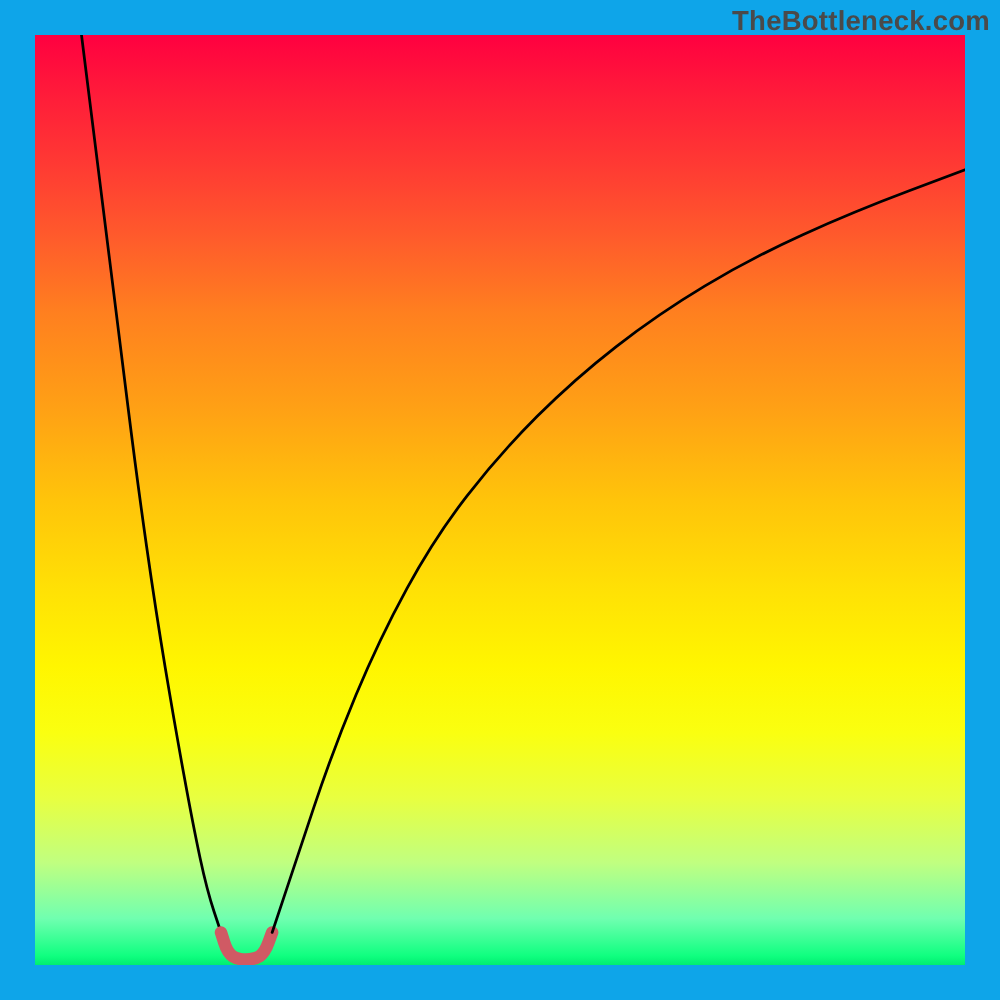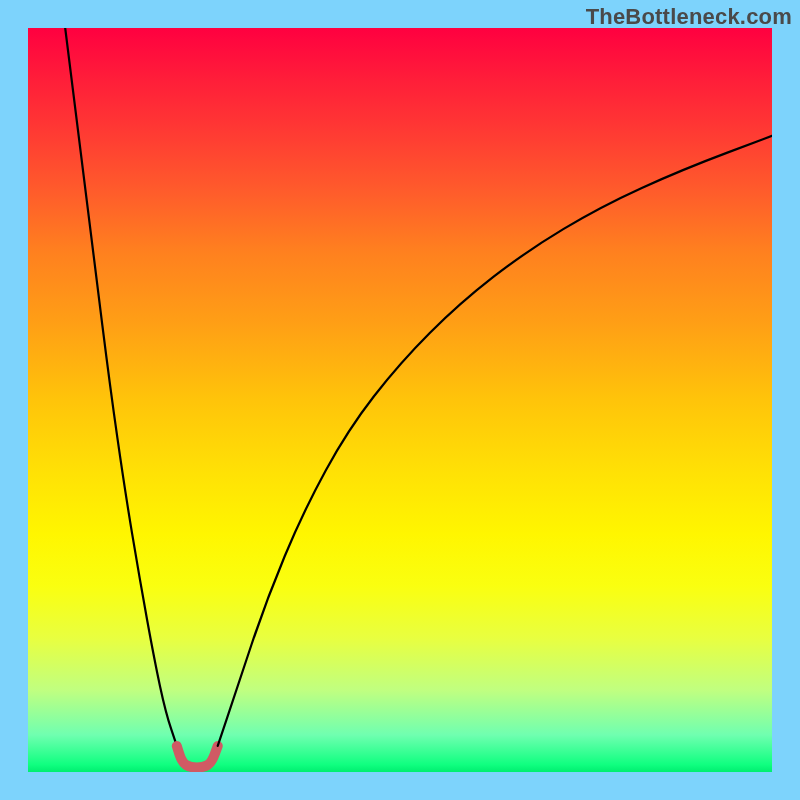"TheBottleneck.com" .frame { background: #7dd3fc -> #0ea5e9 }
